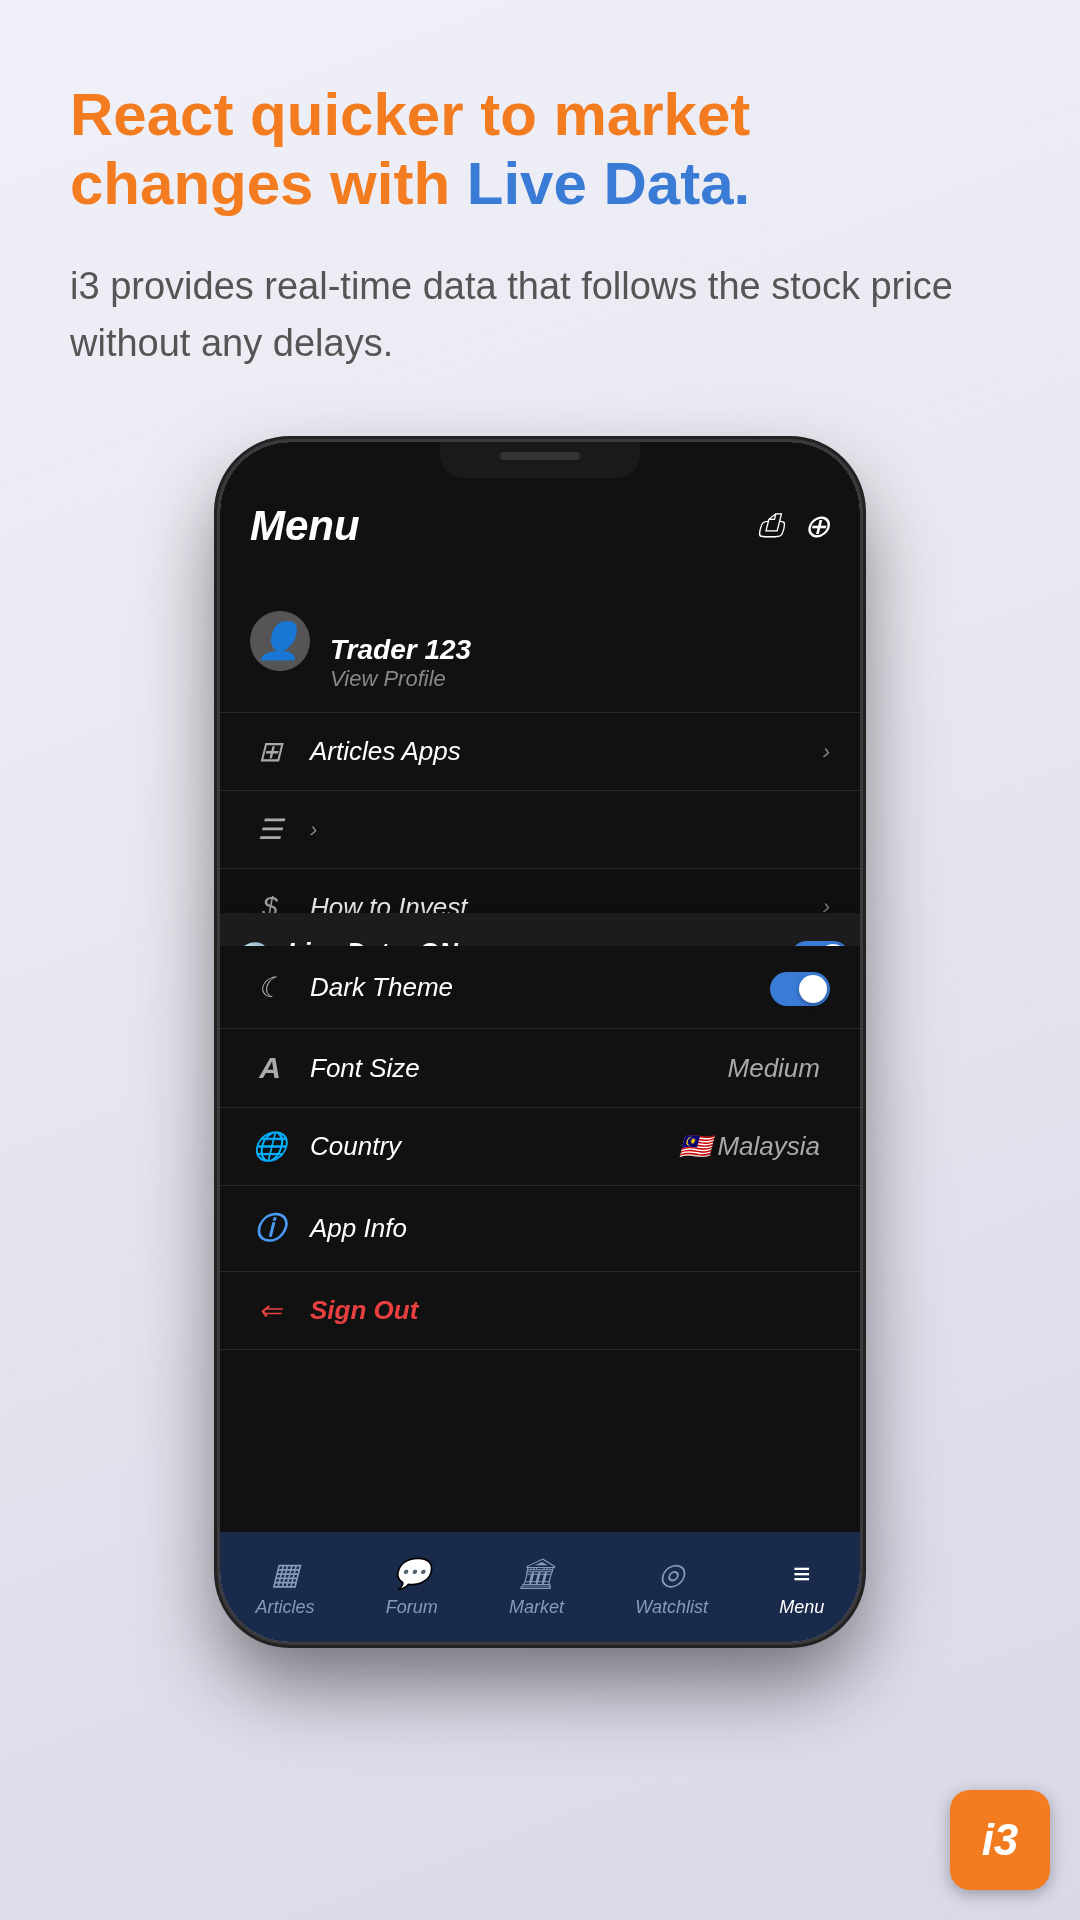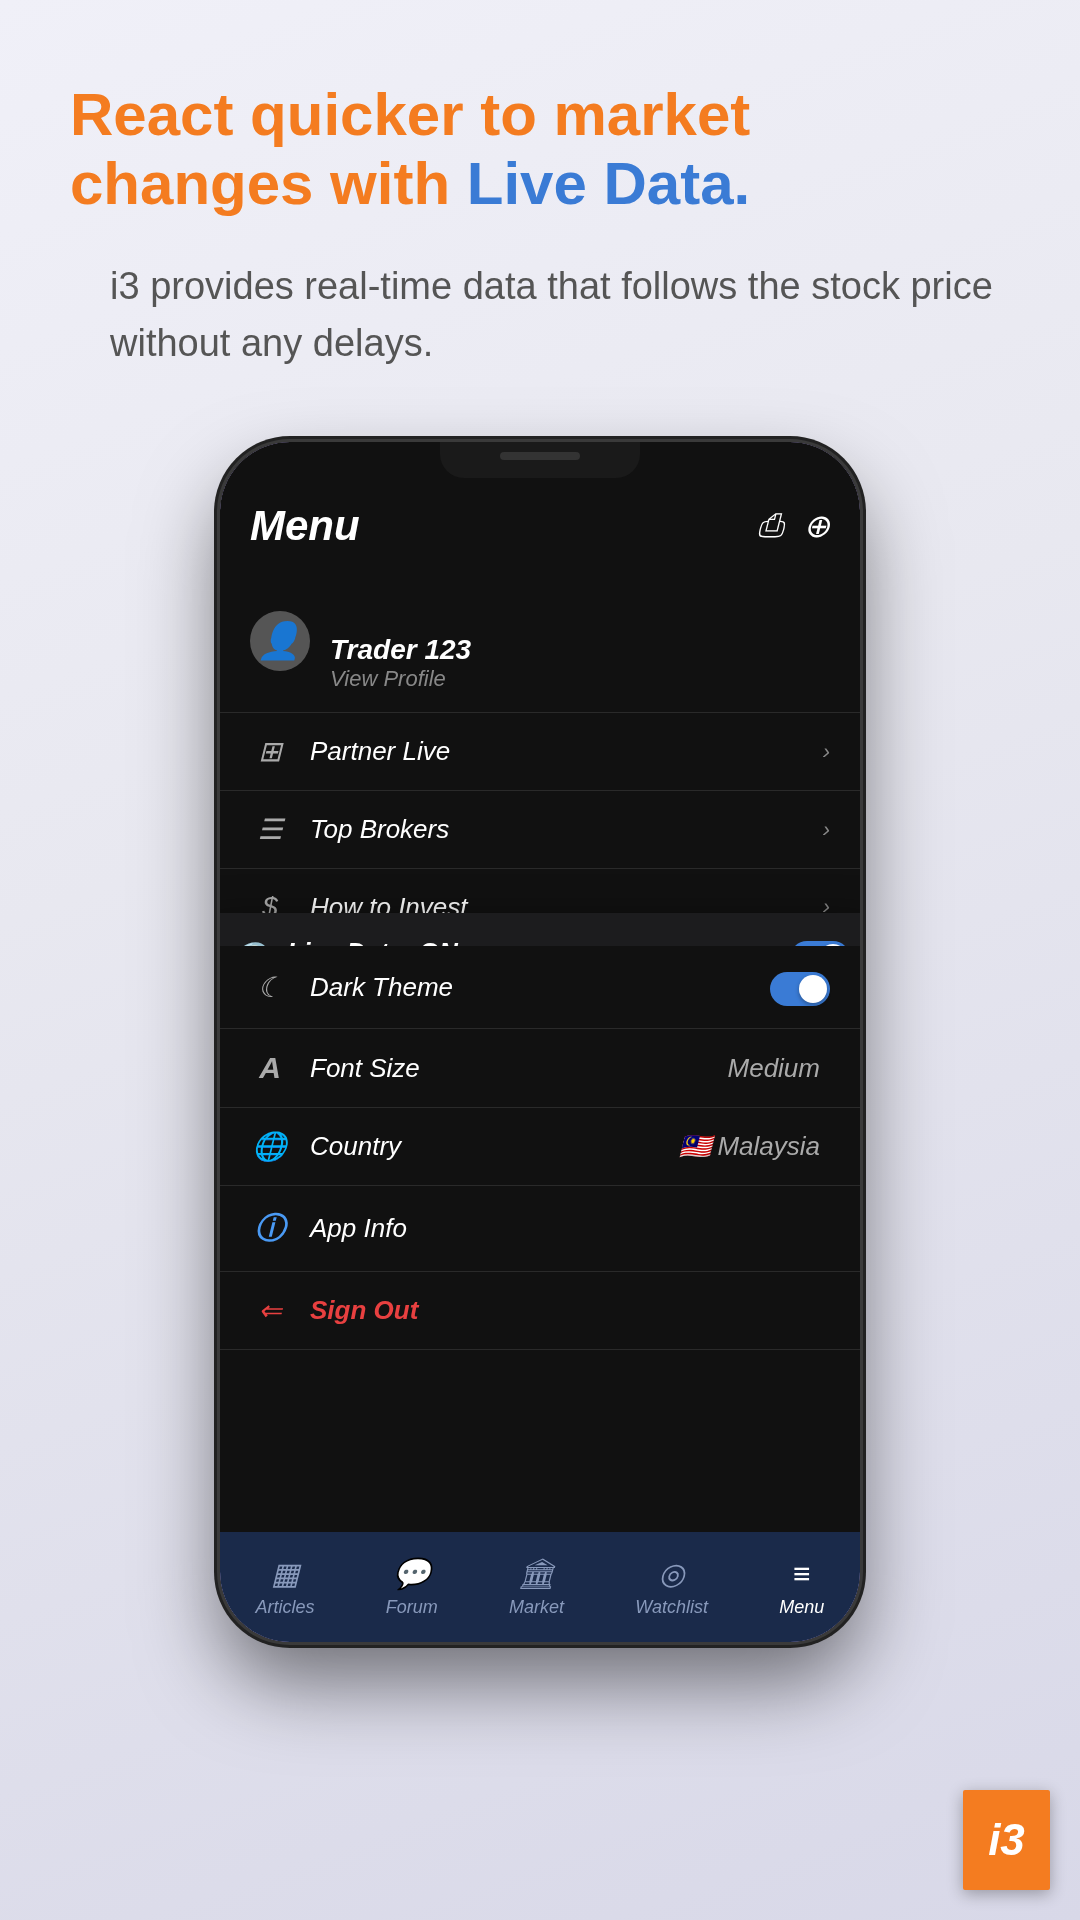"i3 provides real-time data that" .subtext { margin-left: 40px -> none }
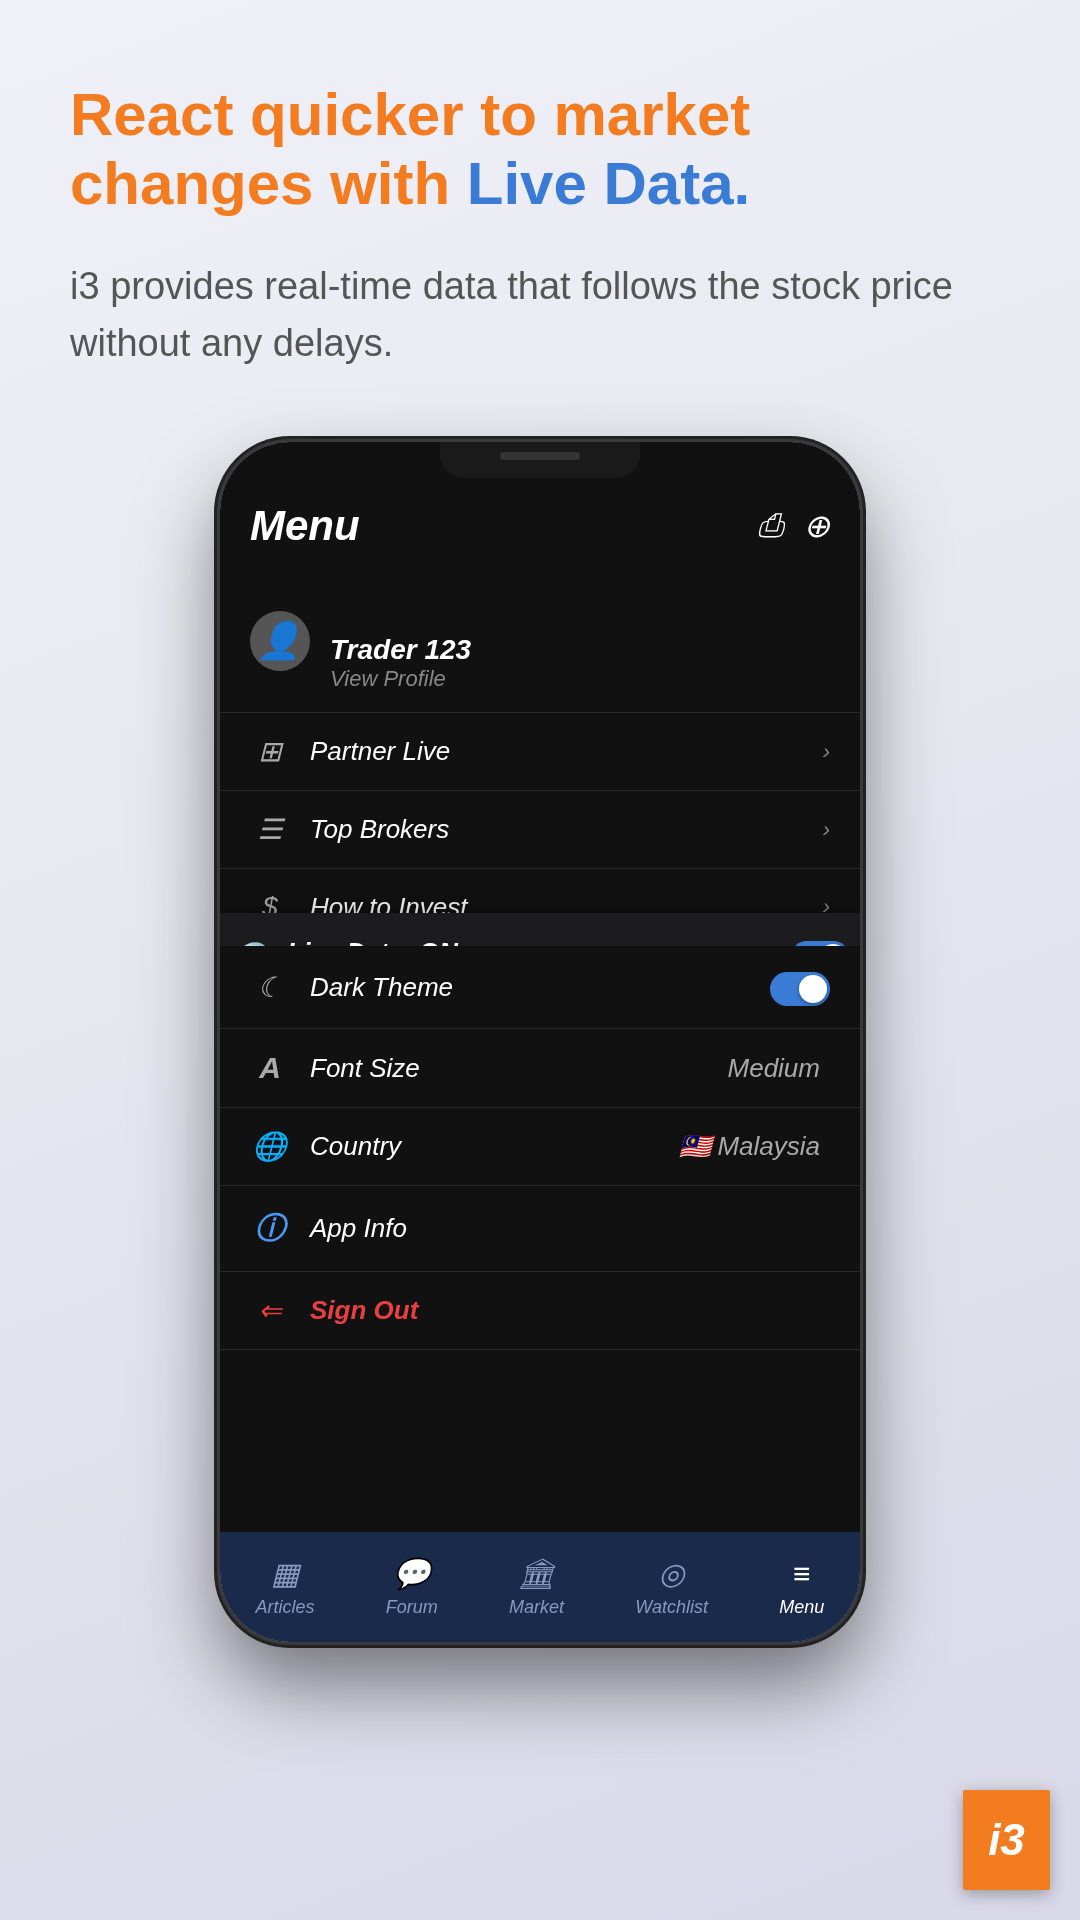"Partner Live" span.menu-item-label { text: Partner Live -> Articles Apps }
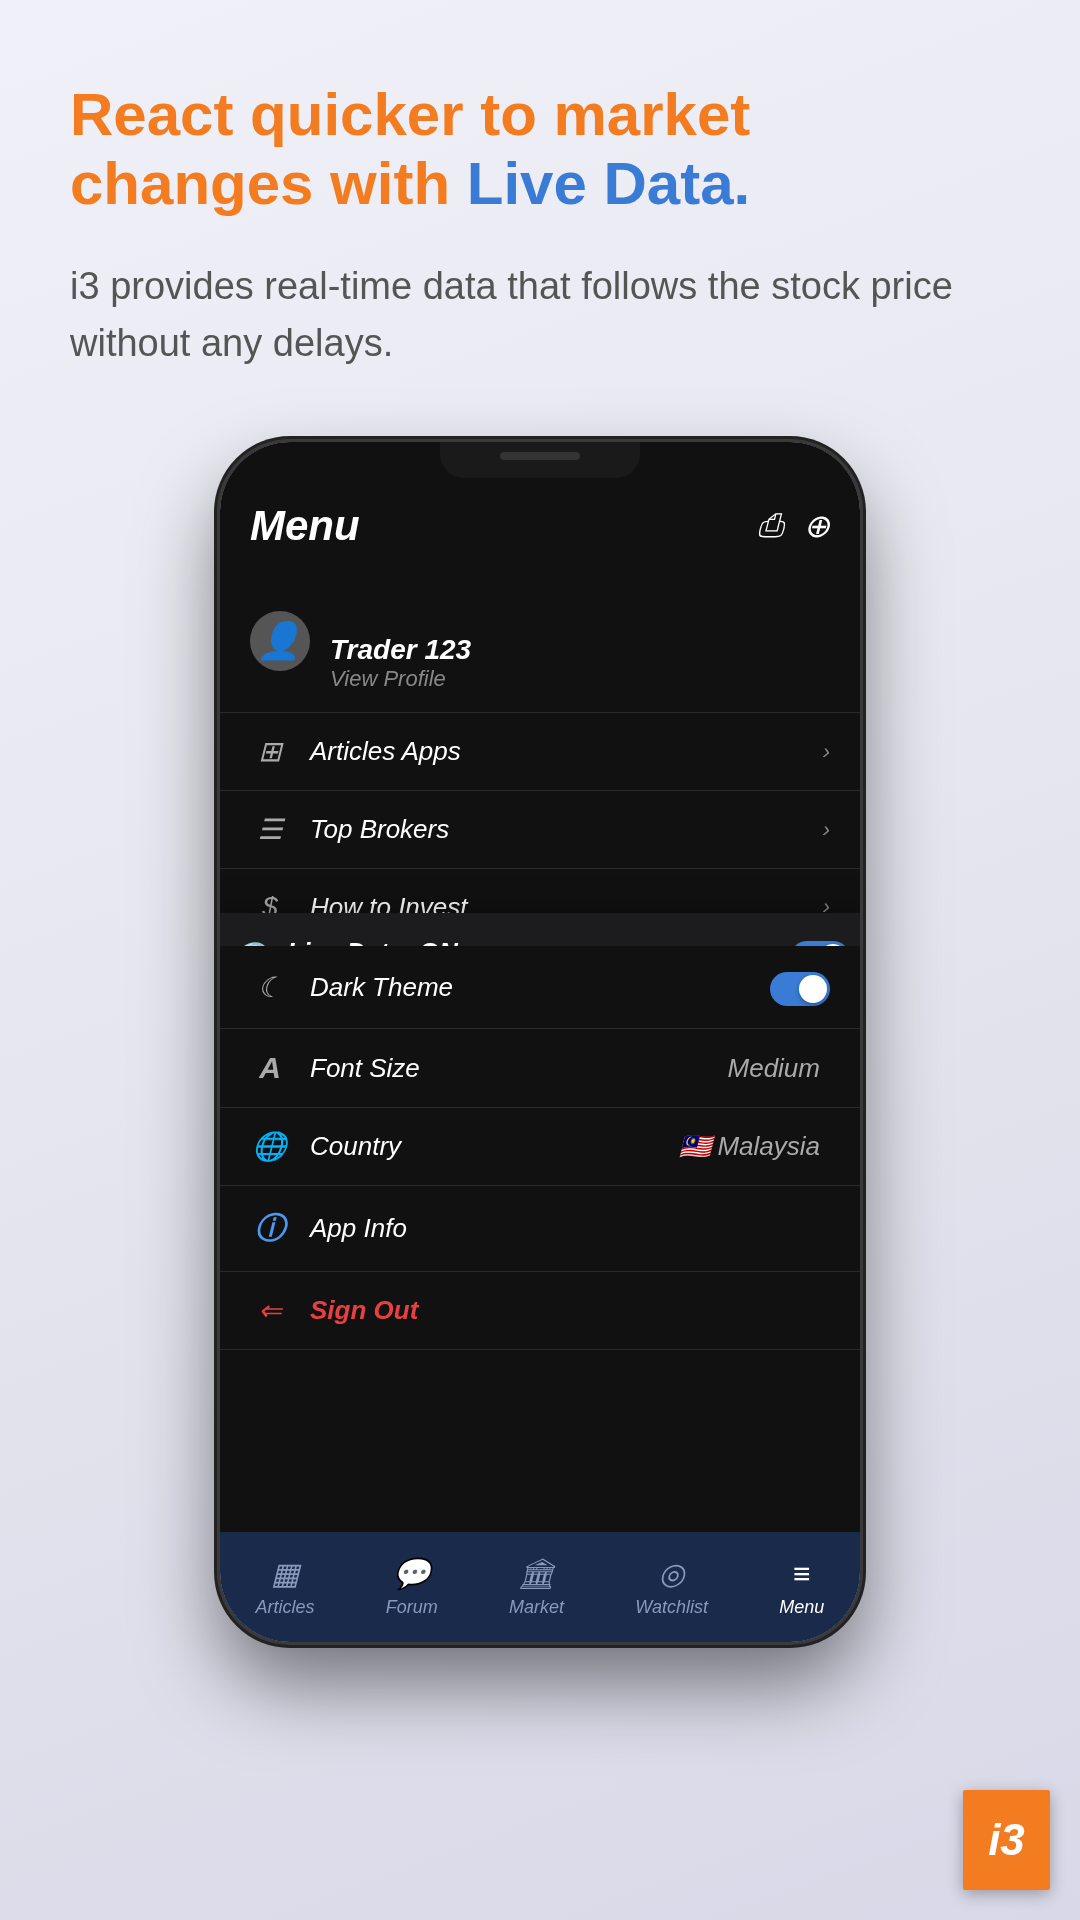"Top Brokers" span.menu-item-label { html: <span>Top Brokers</span> -> none }
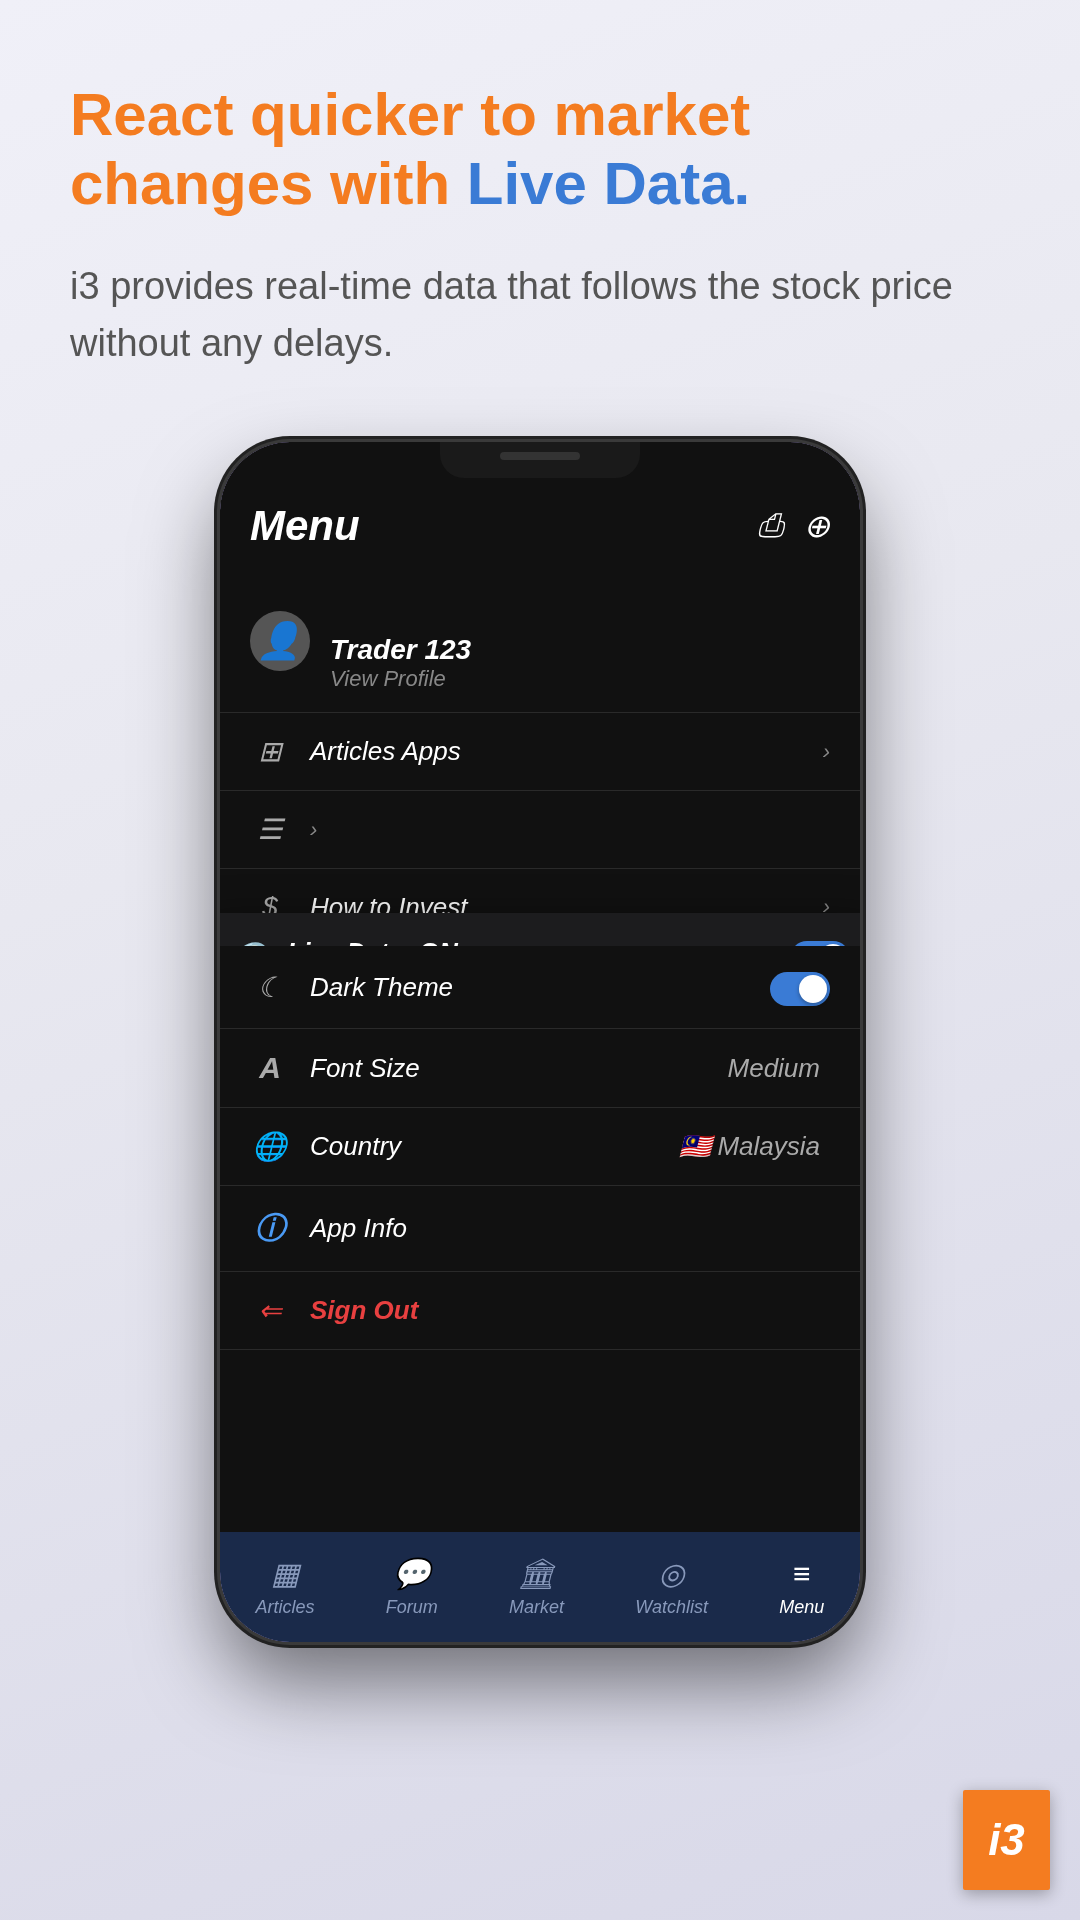"i3" .i3-logo { border-radius: 2px -> 20px; width: 87px -> 100px }
